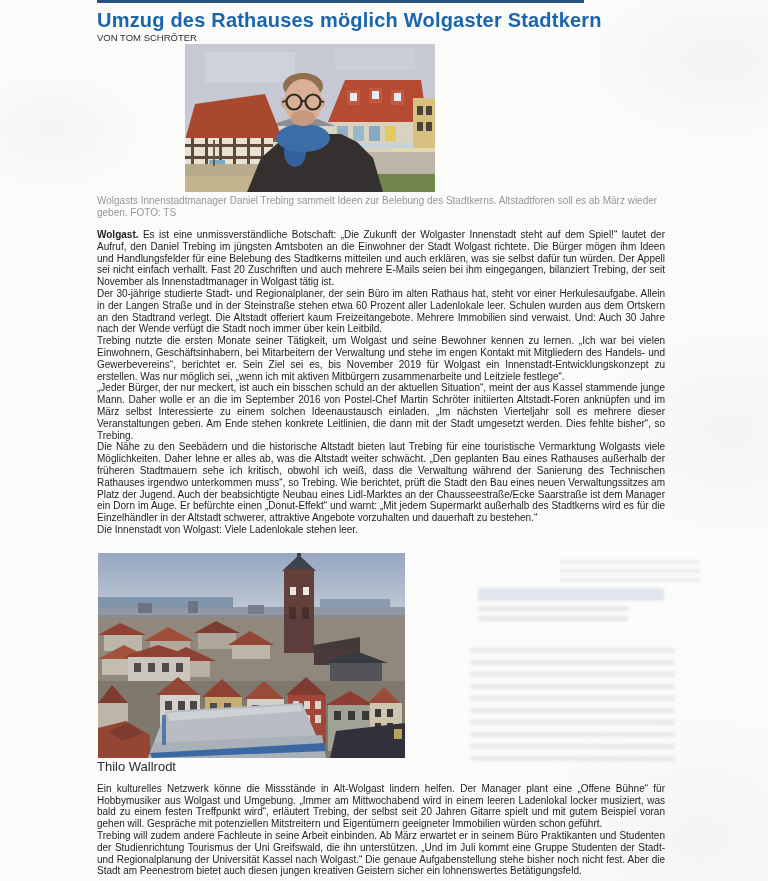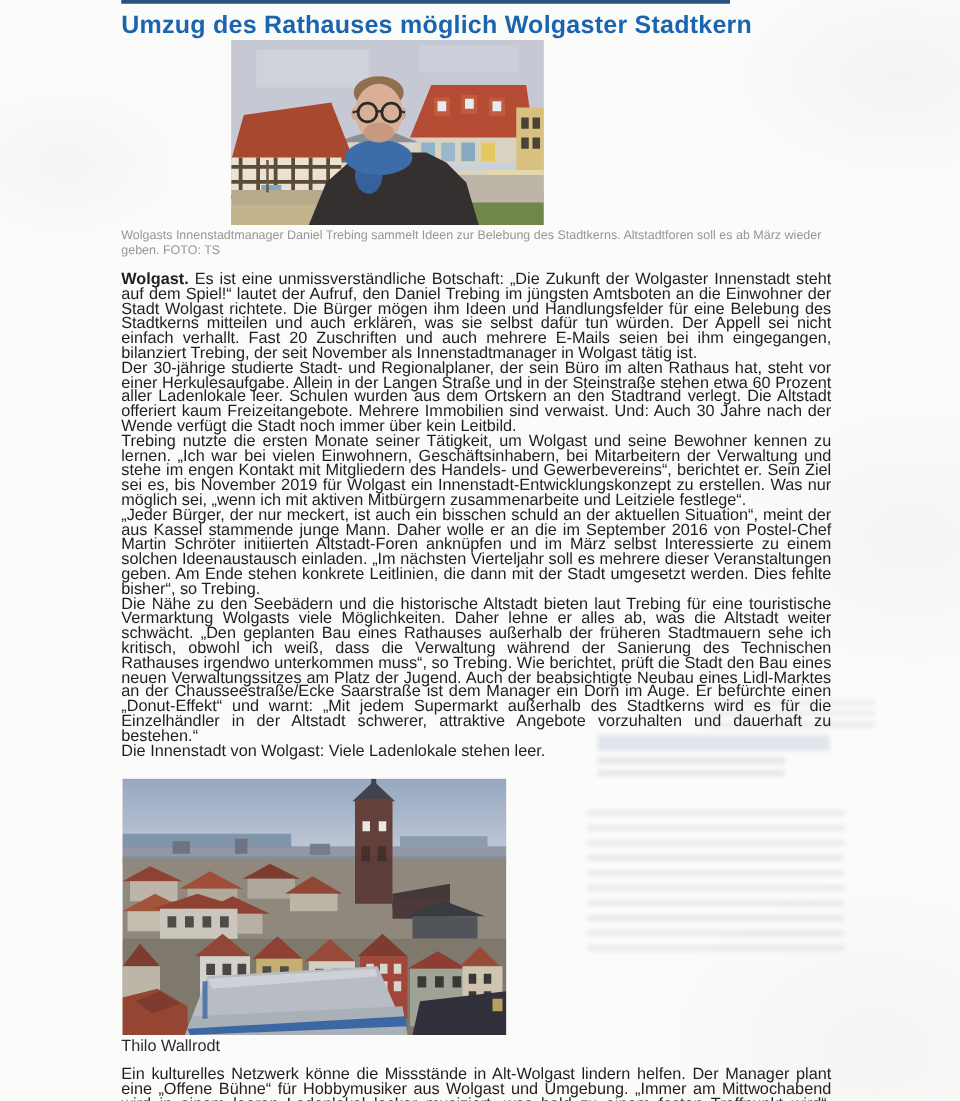"VON TOM SCHRÖTER" div.byline { html: none -> <div>VON TOM SCHRÖTER</div> }
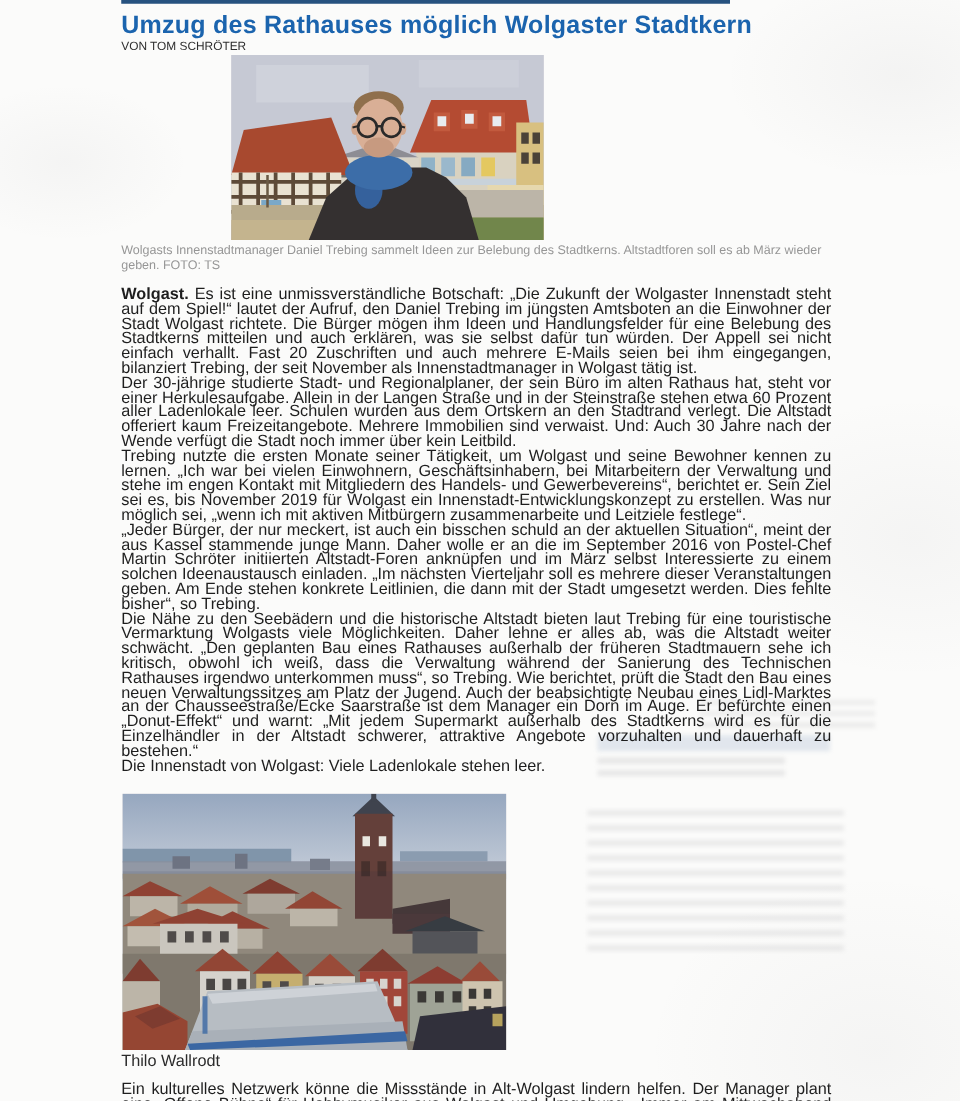"Wolgast. Es ist eine unmissverständliche" .article-body { font-size: 13px -> 10px }
